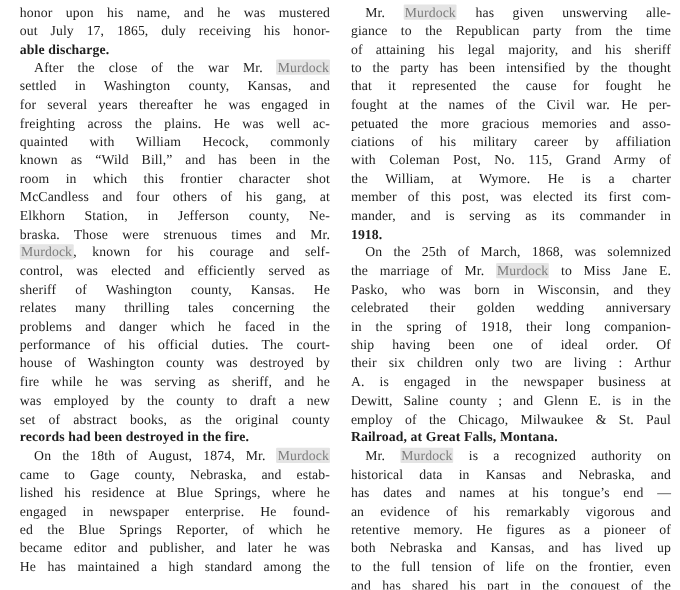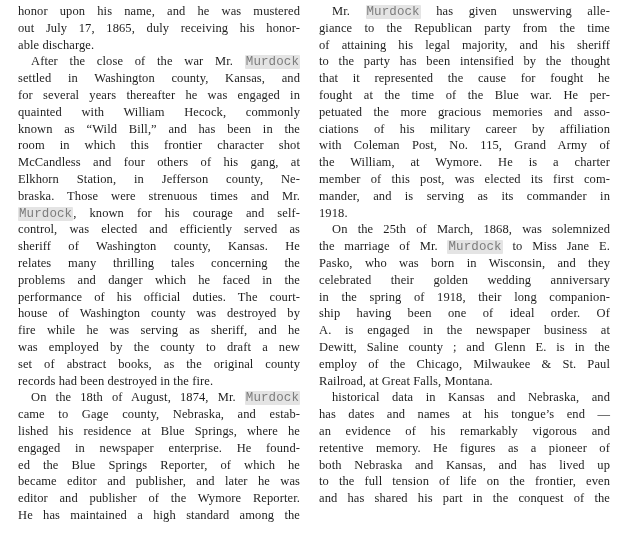"Murdock" .hl { font-family: Liberation Mono, monospace -> none }
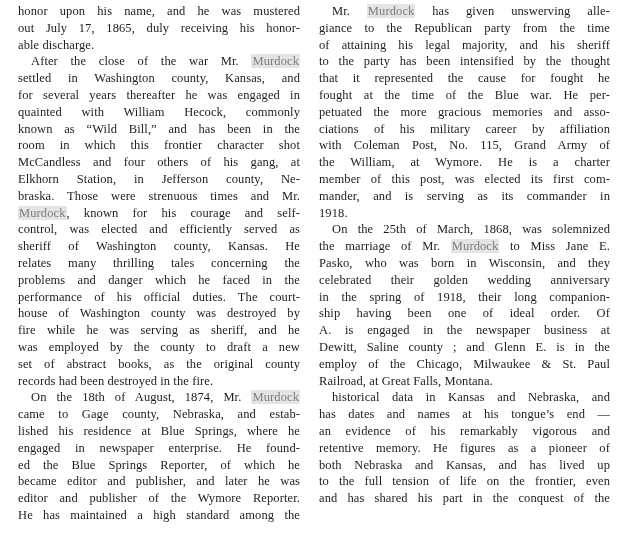"able discharge." .line.last { font-weight: none -> bold }
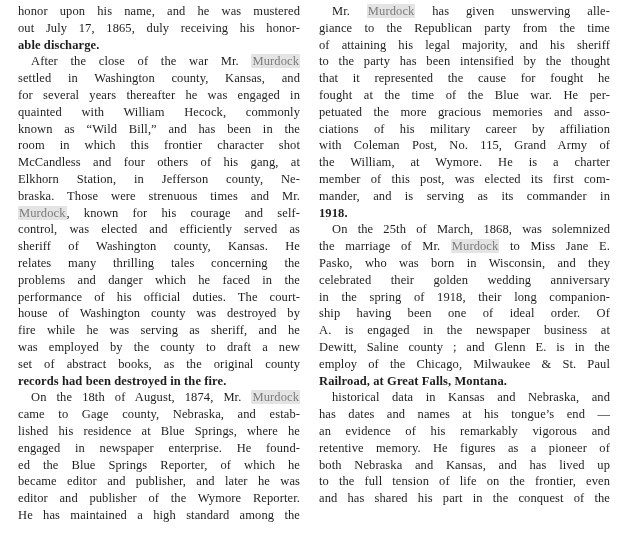"fought at the time of" div.line { text: time of the Blue -> names of the Civil }
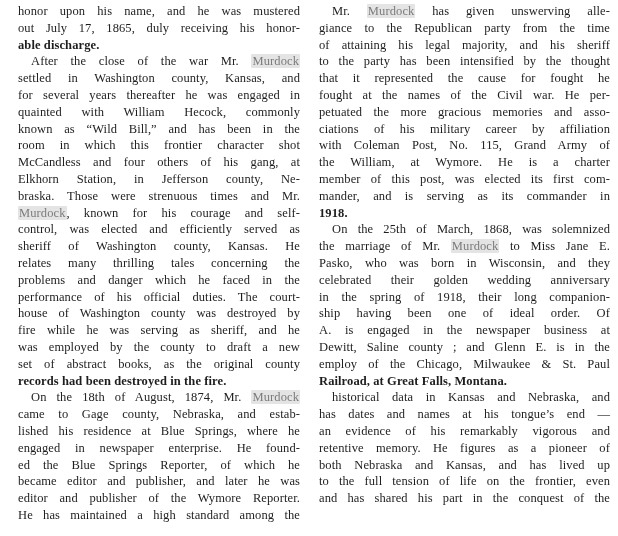"freighting across the plains. He" div.line { html: none -> <div>freighting across the plains. He was well ac-</div> }
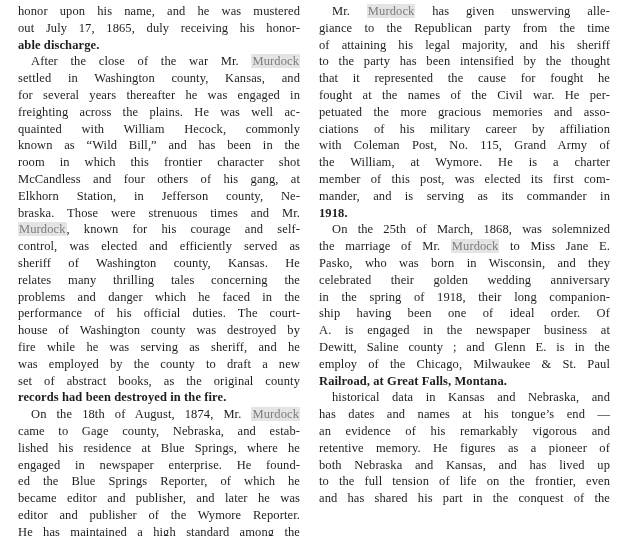"their six children only two" div.line { html: none -> <div>their six children only two are living : Arthur</div> }
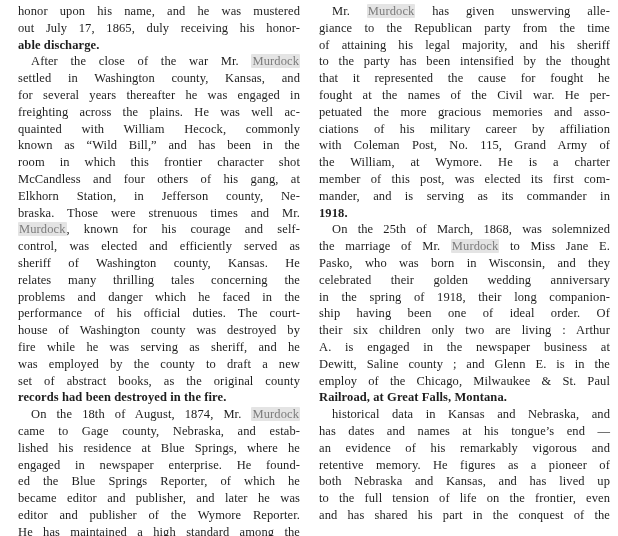"Mr. Murdock is a recognized" div.line { html: none -> <div>Mr. <span>Murdock</span> is a recognized authority on</div> }
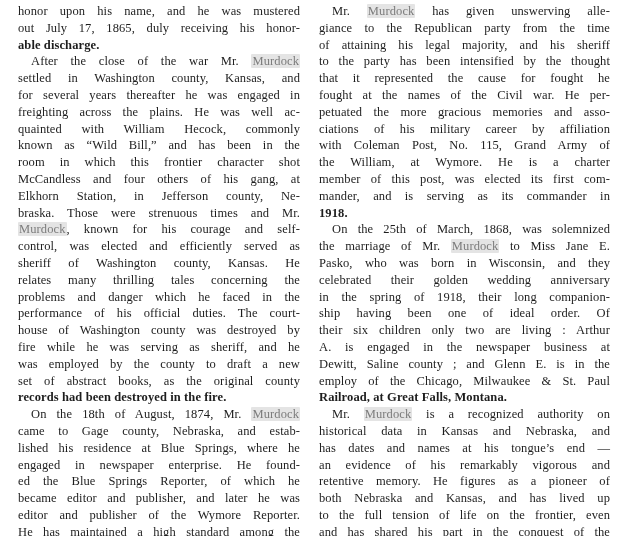"editor and publisher of the" div.line { html: <div>editor and publisher of the Wymore <span>Reporter</span>.</div> -> none }
